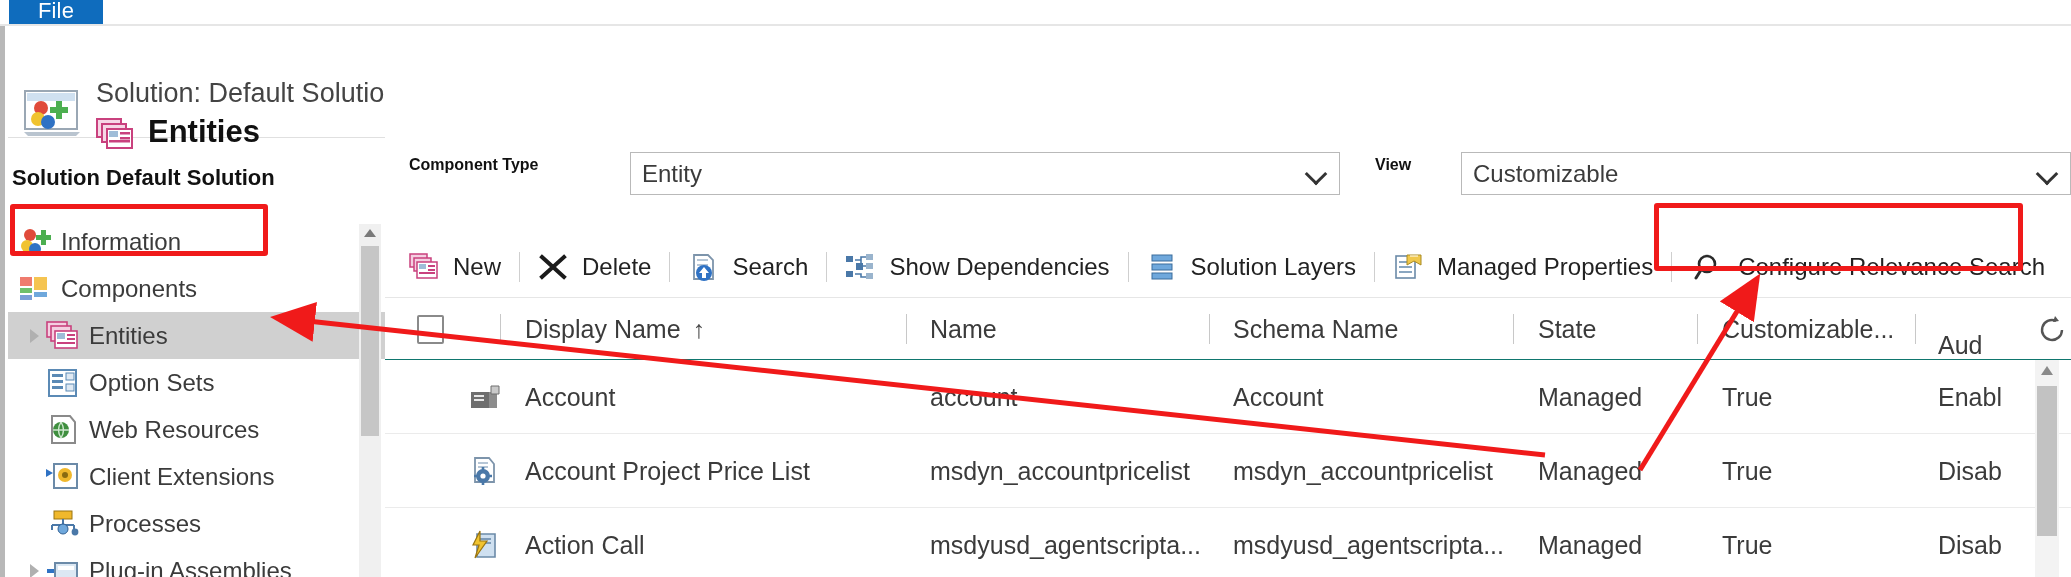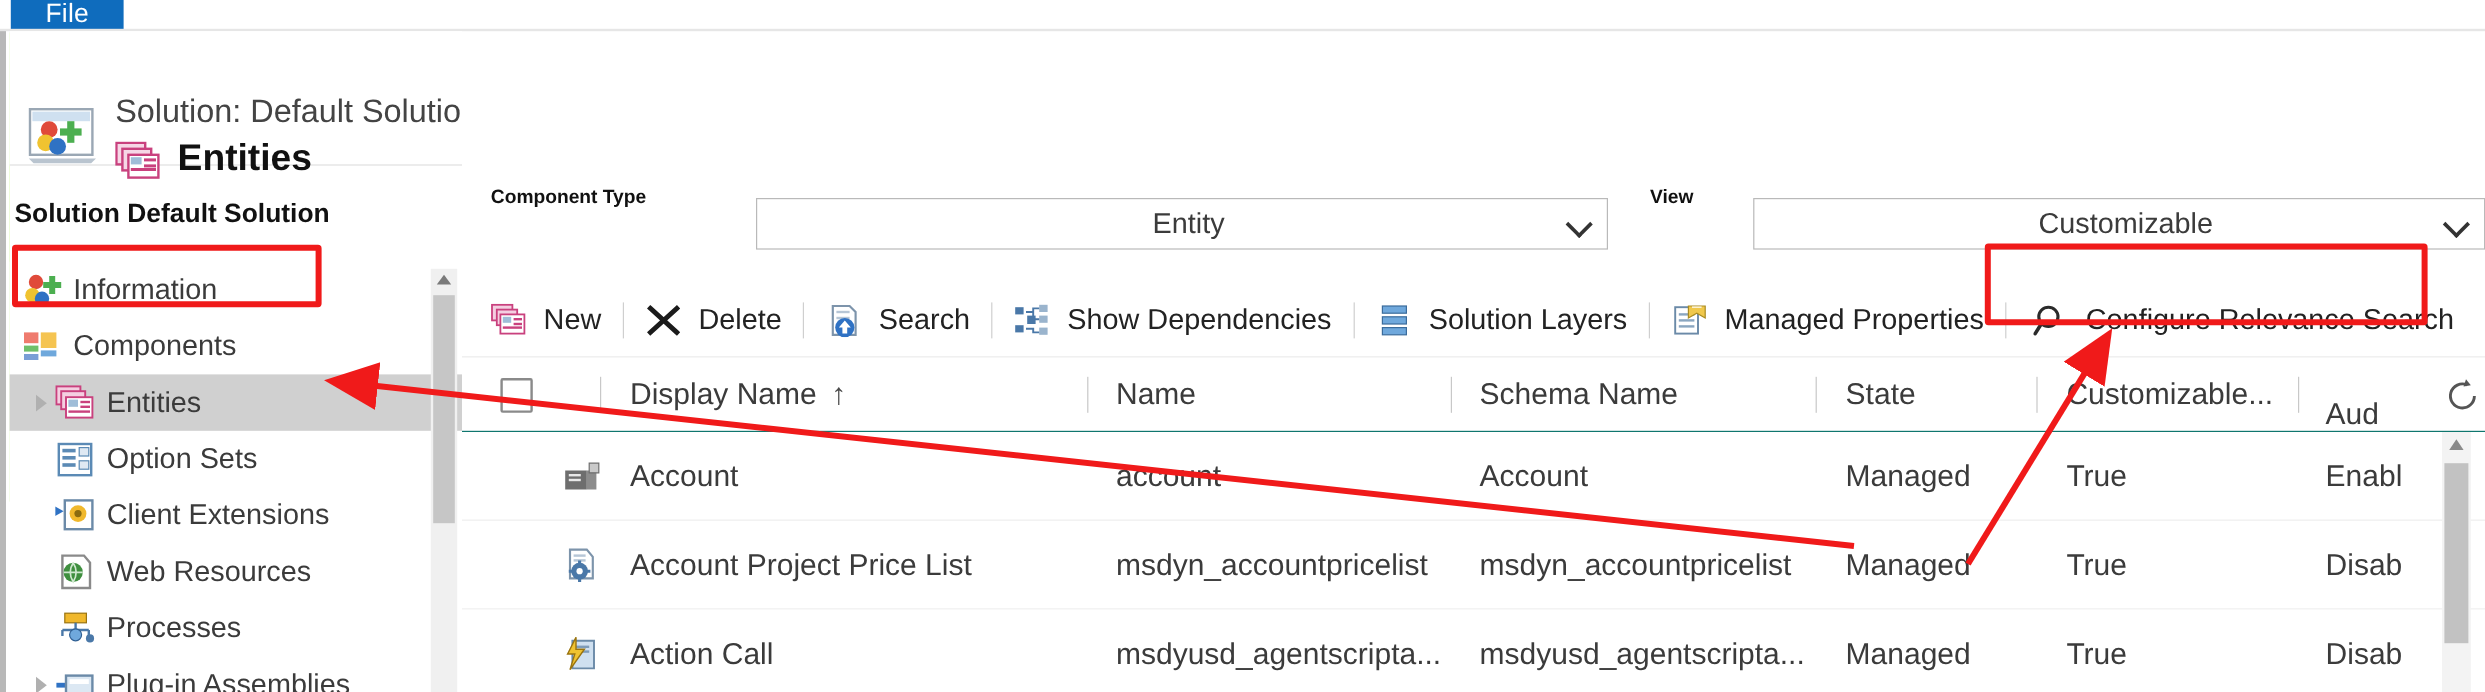"Entity" .fselect { justify-content: center -> none; top: 23px -> 10px }
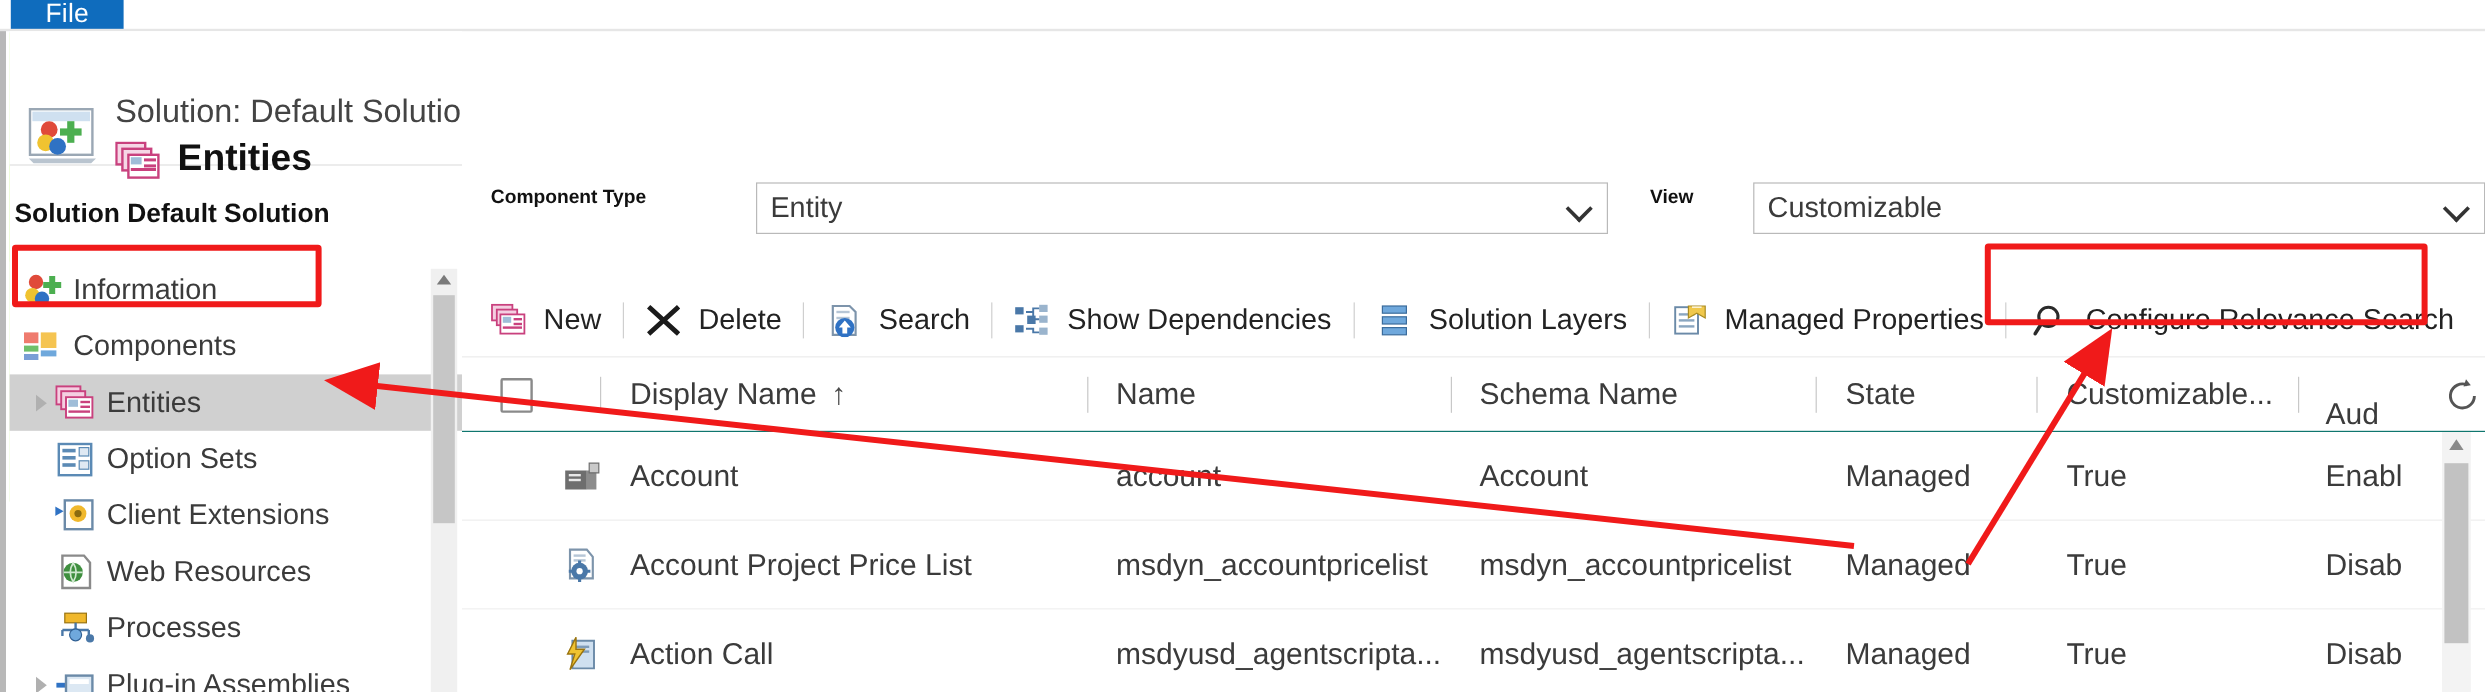"Client Extensions" div.tree-item { order: before "Web Resources" -> after "Web Resources" }
